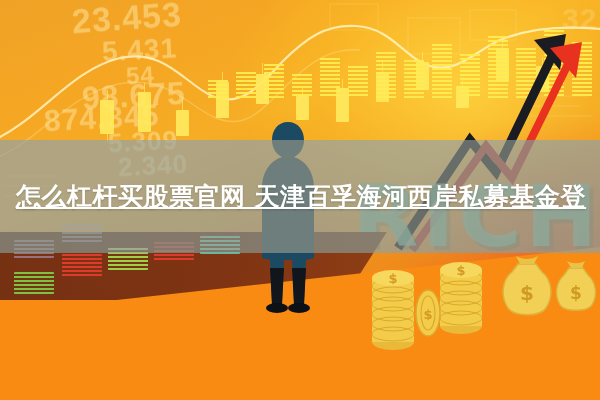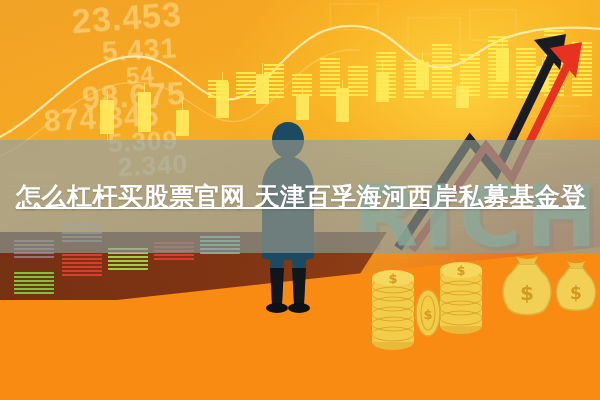"32" div.bignum { html: none -> <div>32</div> }
